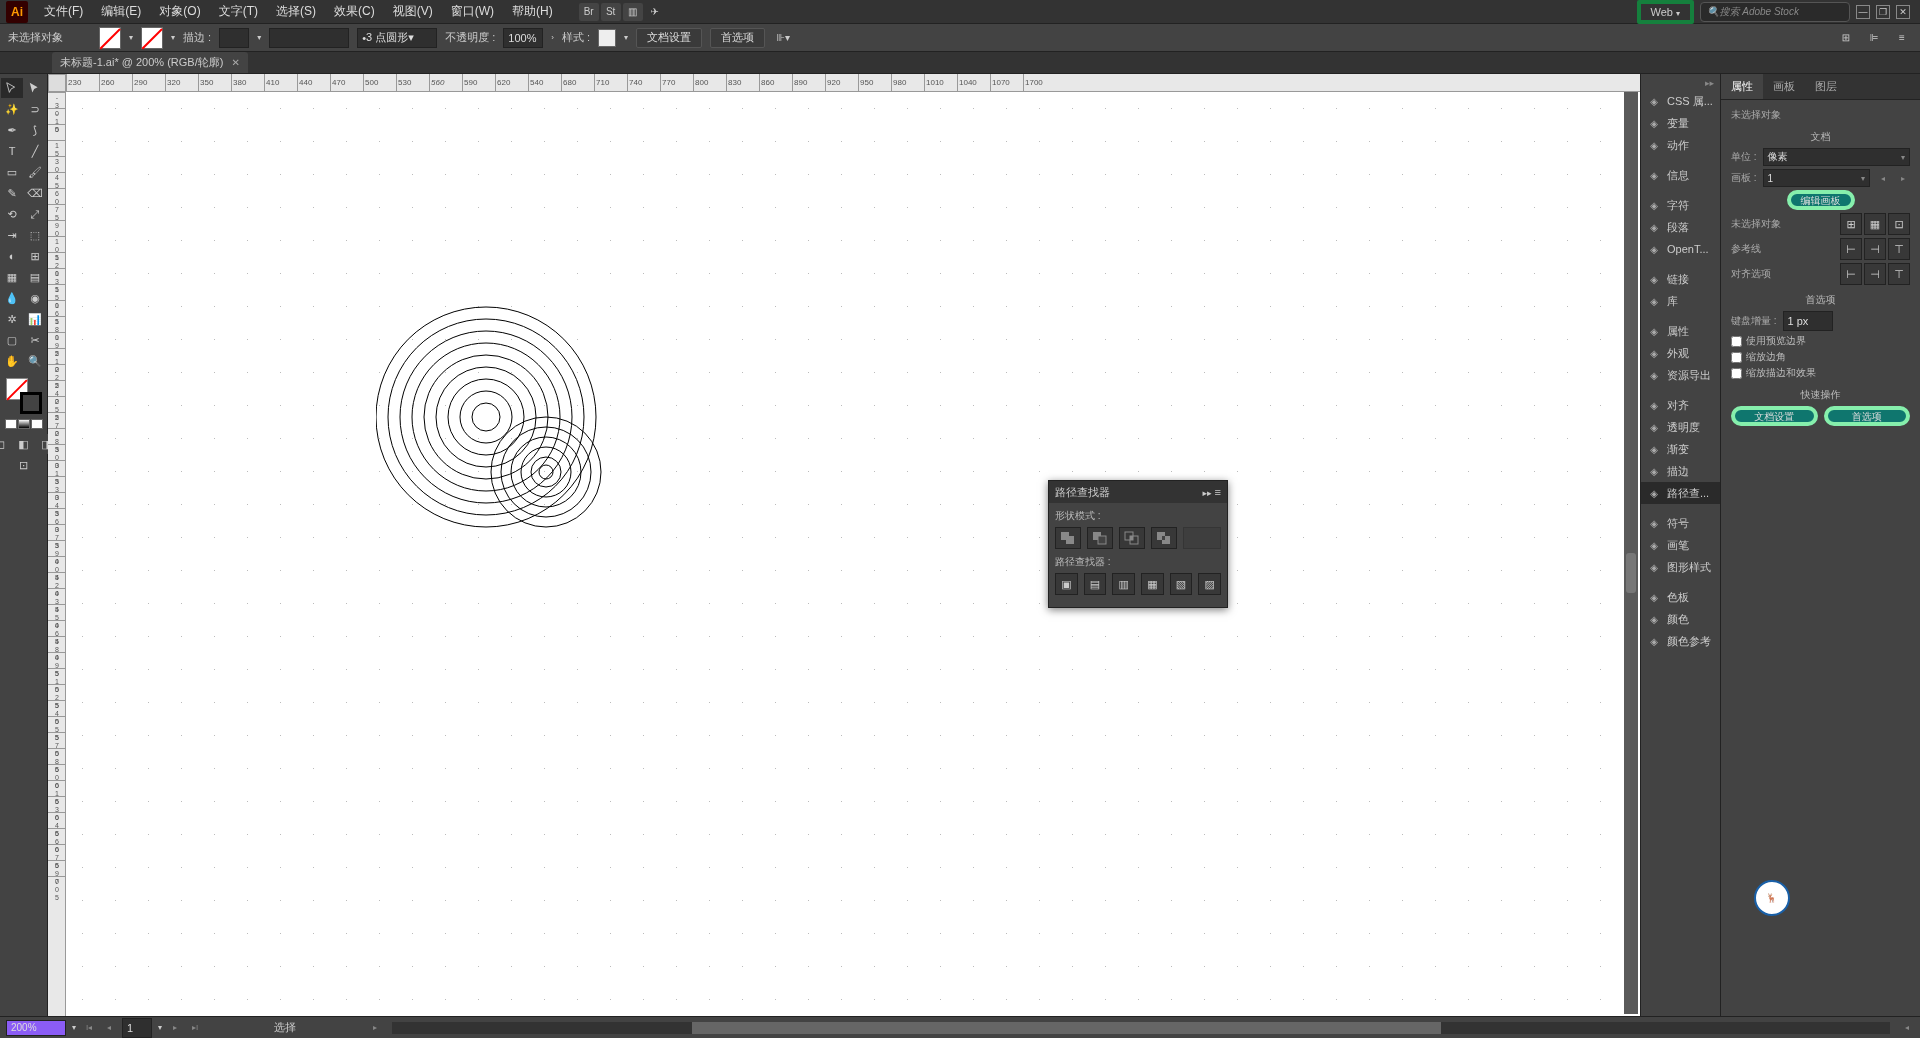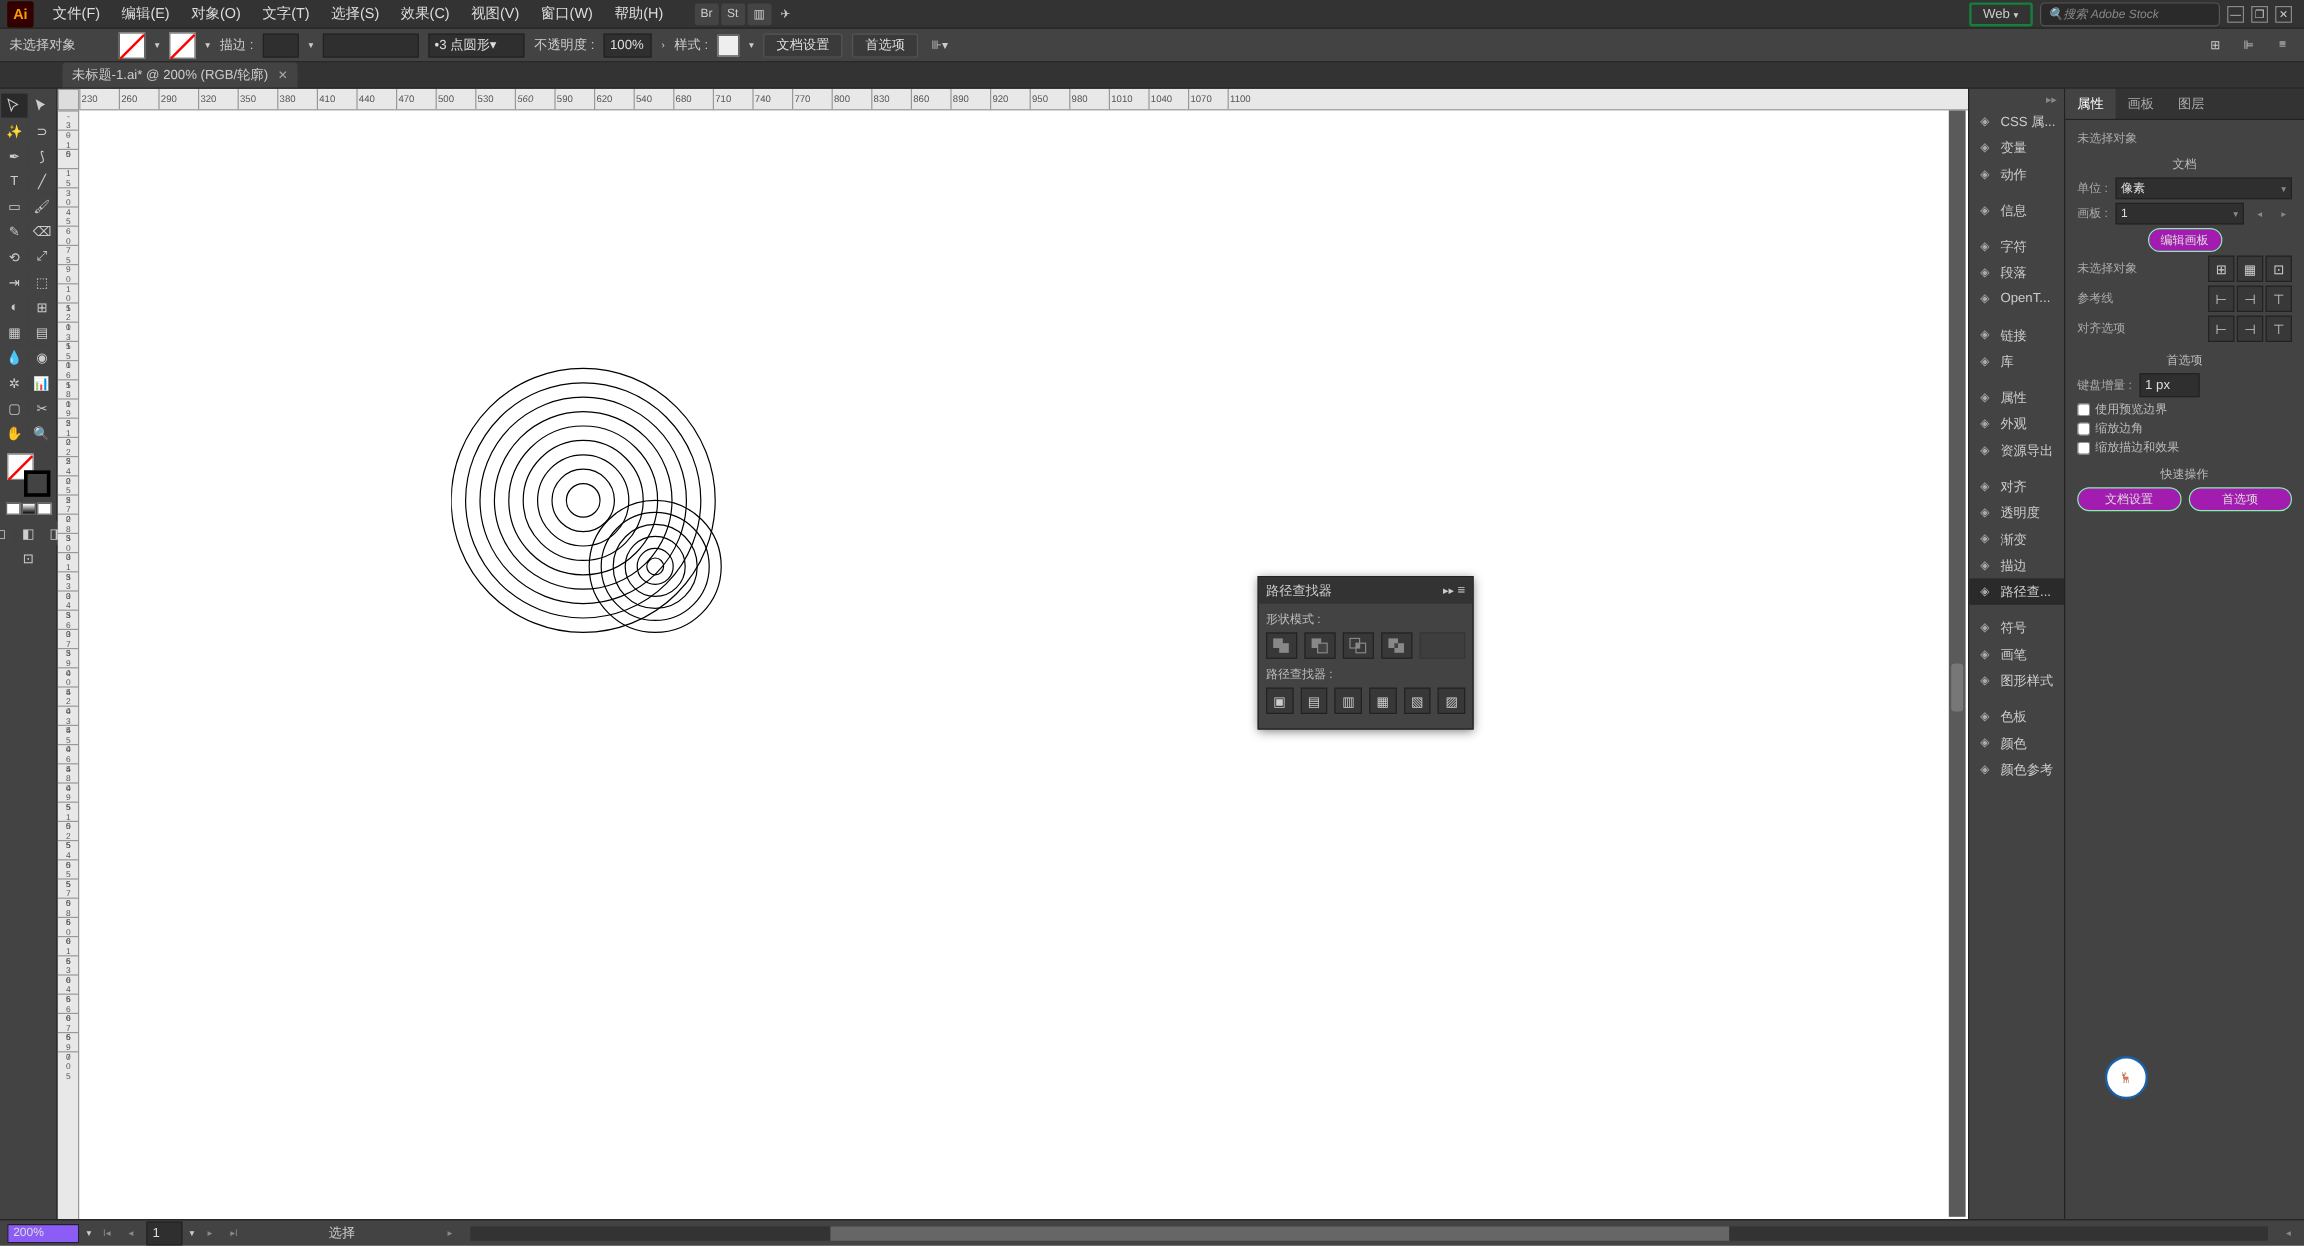"Web ▾" .workspace-sel { border: 2px solid #15803d -> 4px solid #15803d }
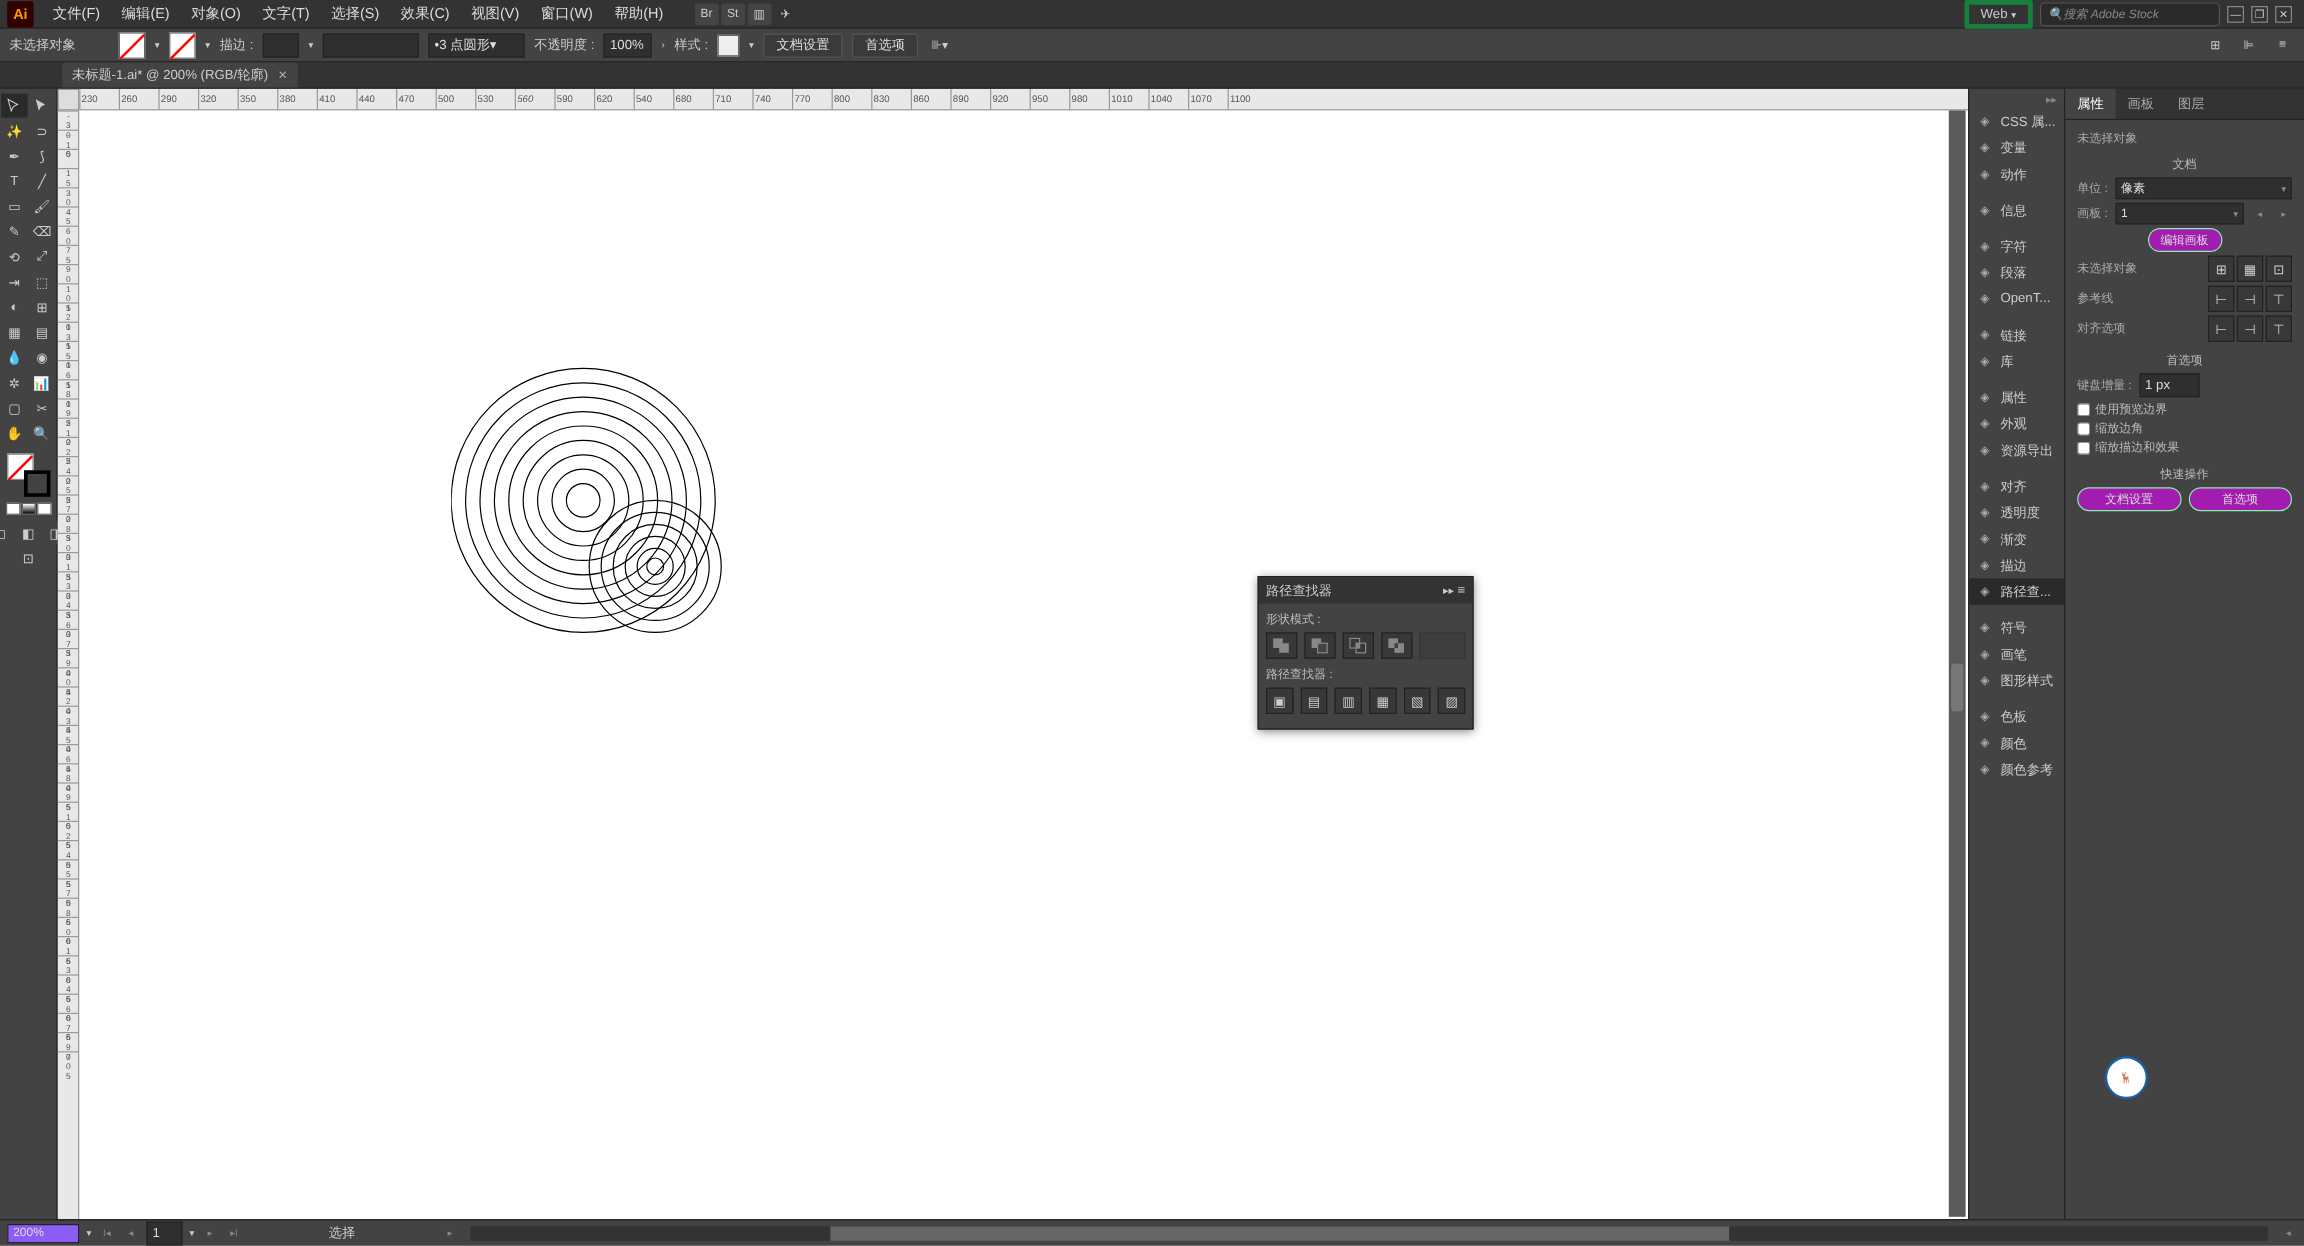"1100" div.tick { text: 1100 -> 1700 }
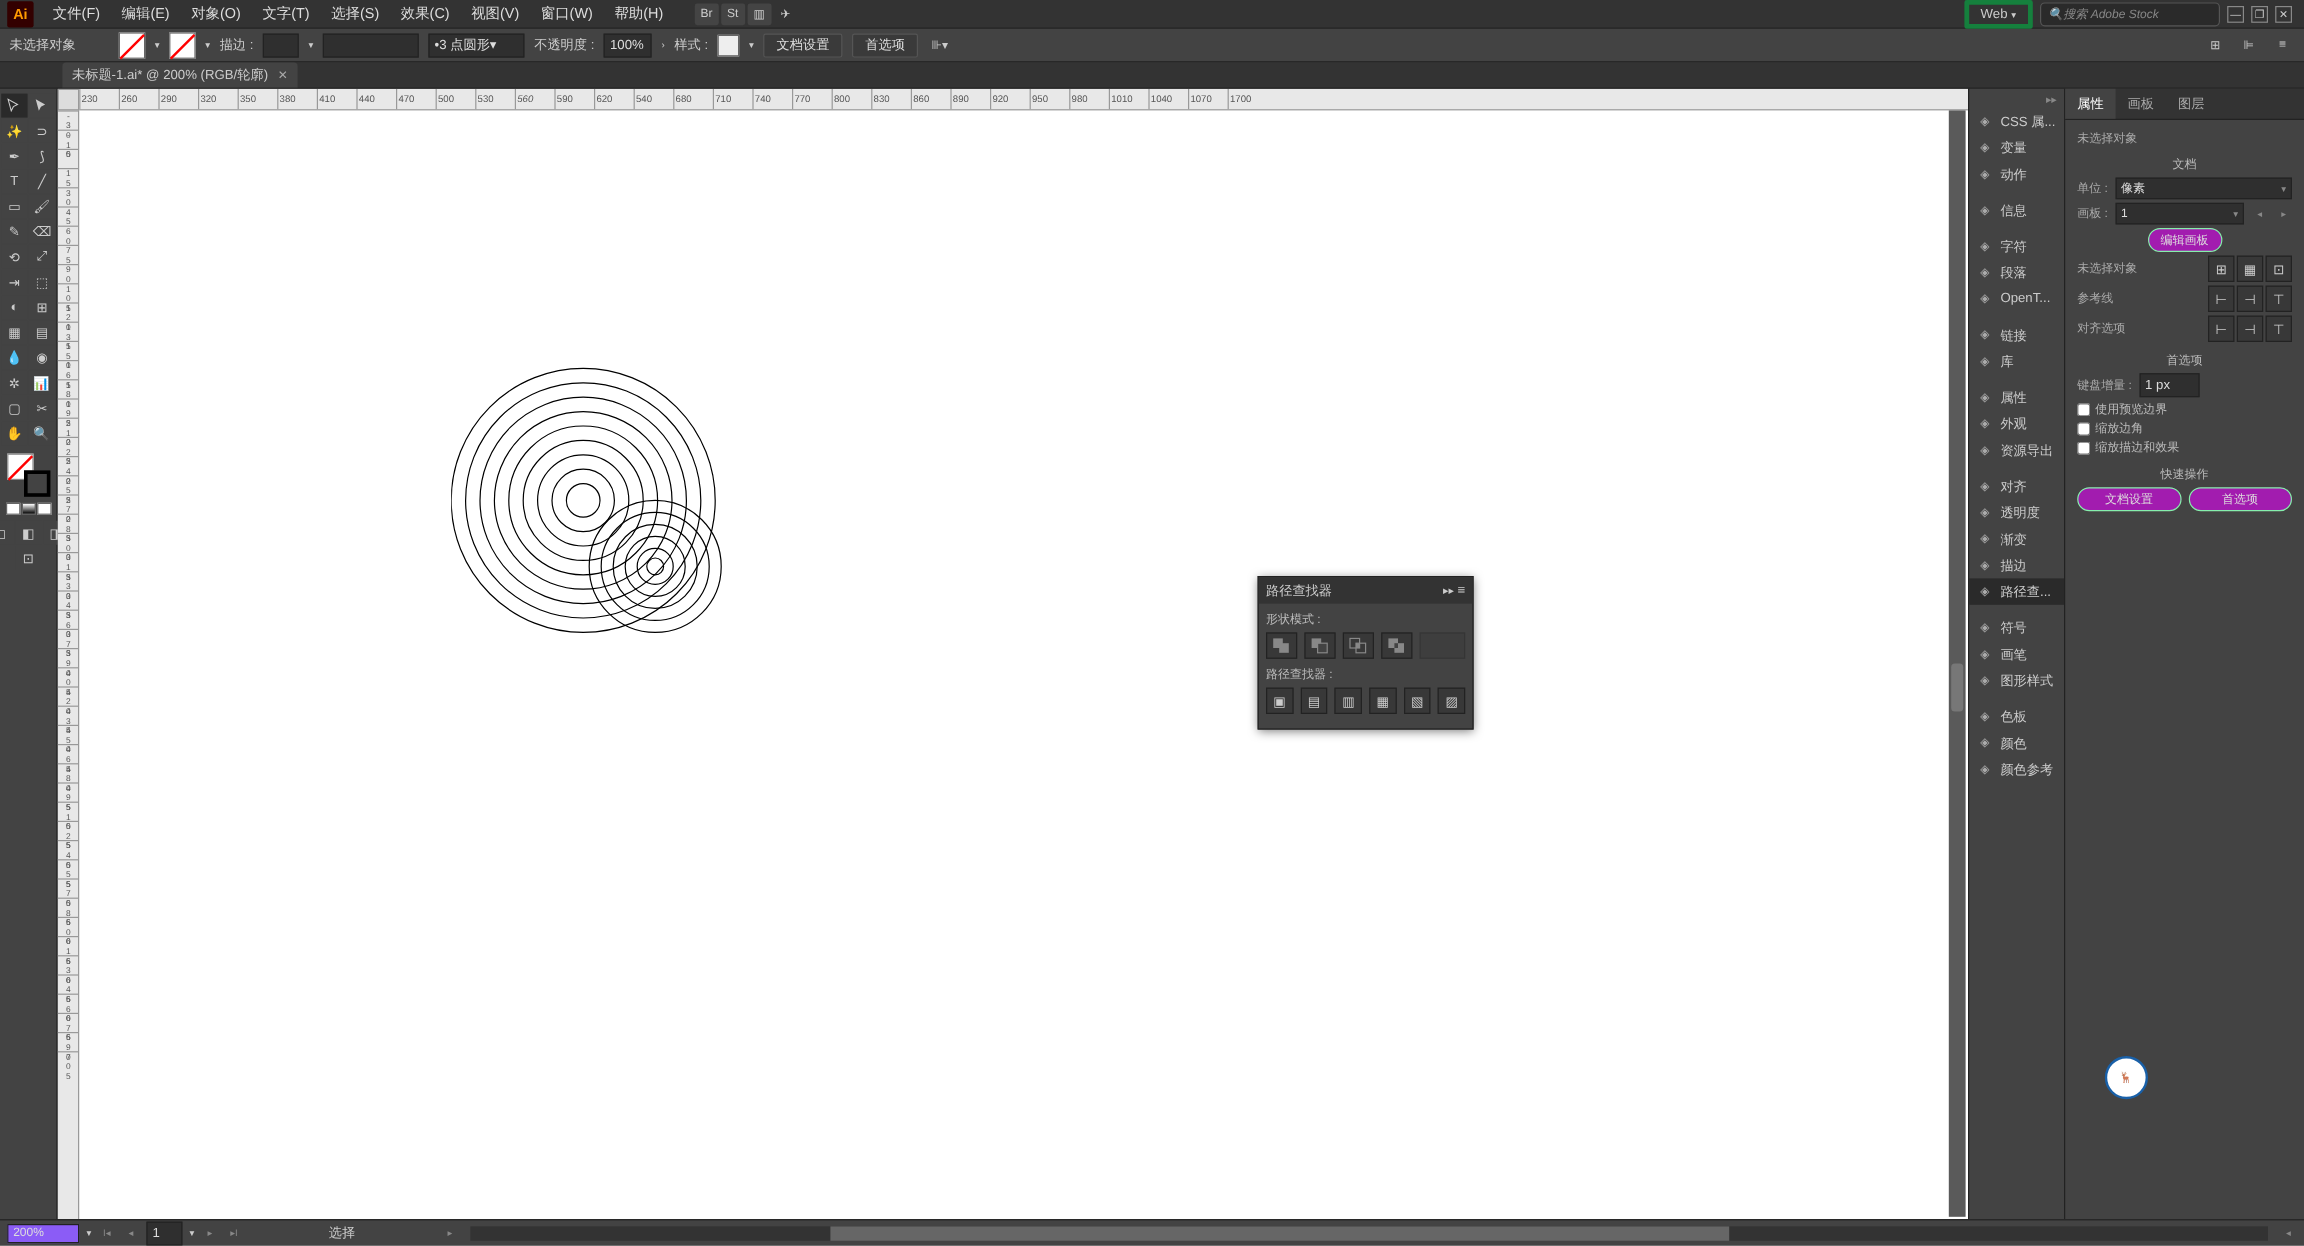"编辑画板" .pbtn { background: #a21caf -> #0f766e; border: 1px solid #86efac -> 4px solid #86efac }
